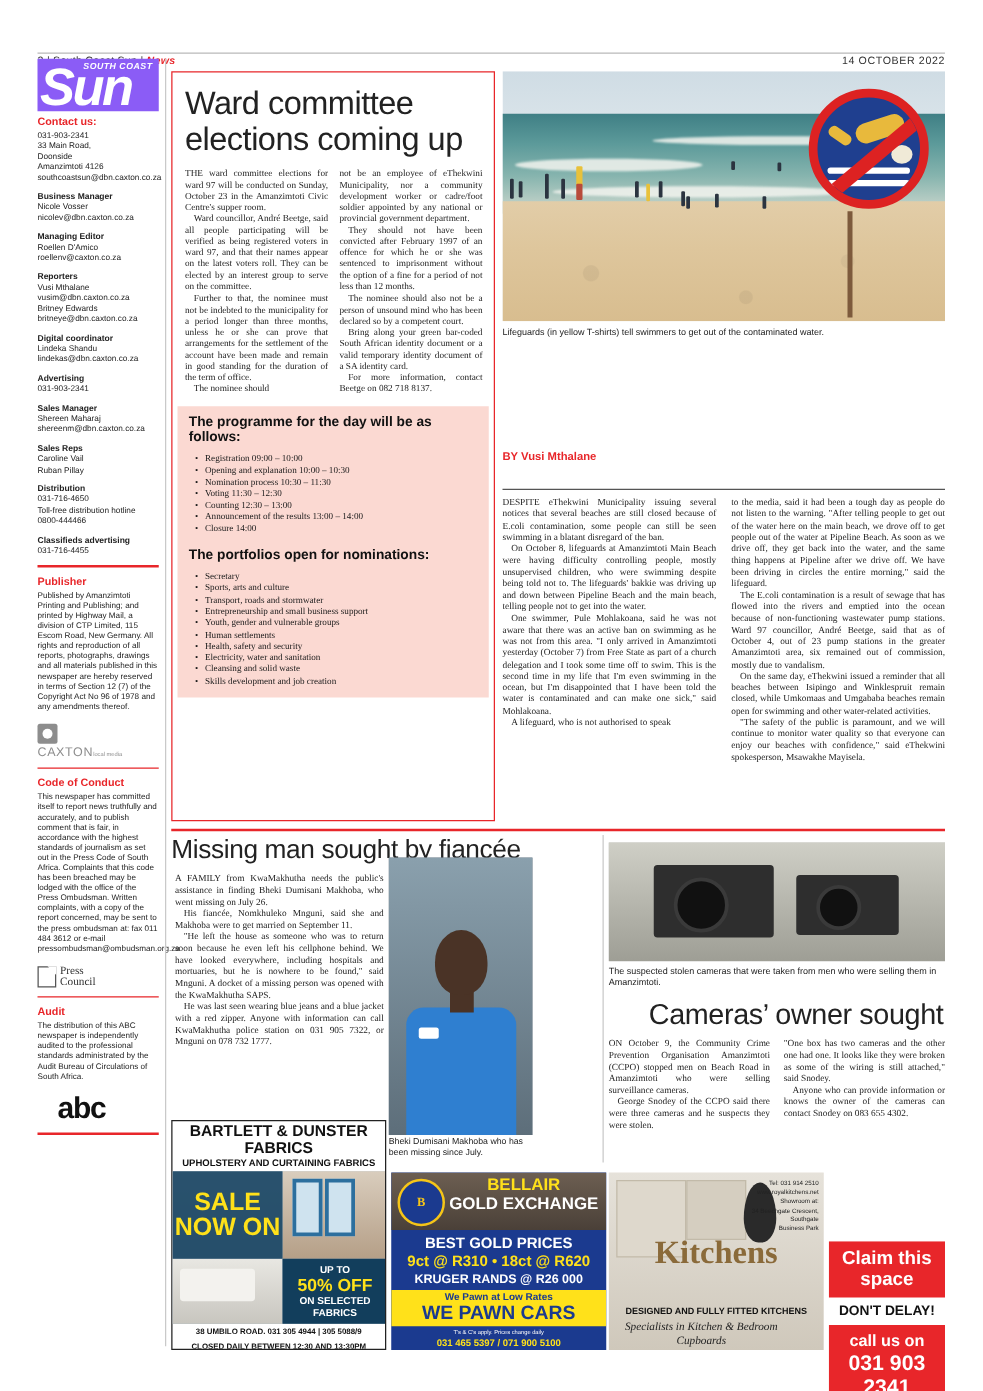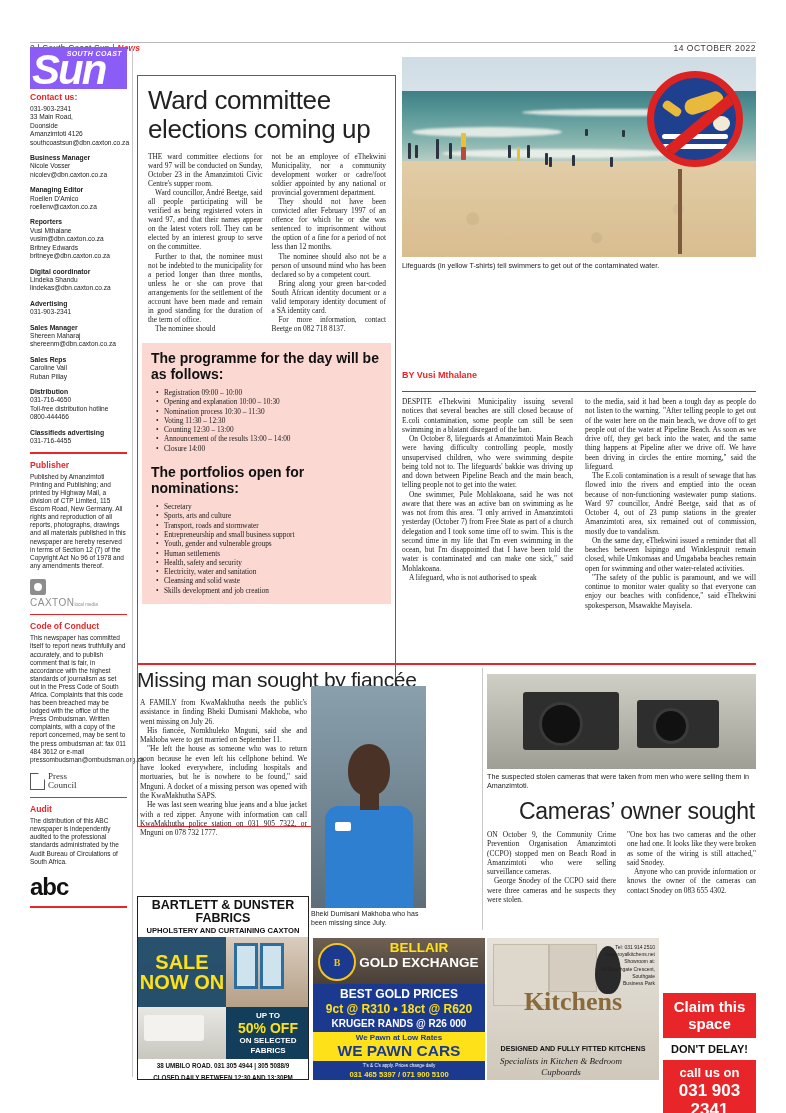"Ward committee elections coming up" .wardbox { height: 752px -> 600px; top: 75px -> 57px }
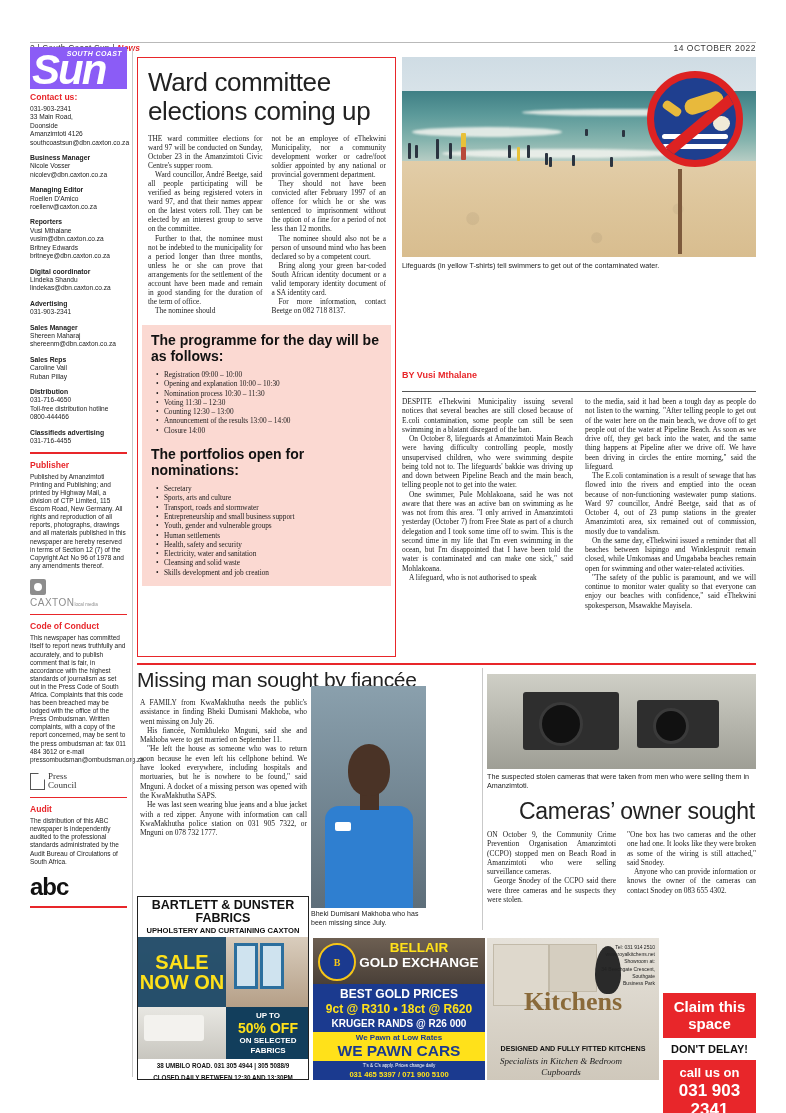"The programme for the day" .pink-h { font-size: 14px -> 11px }
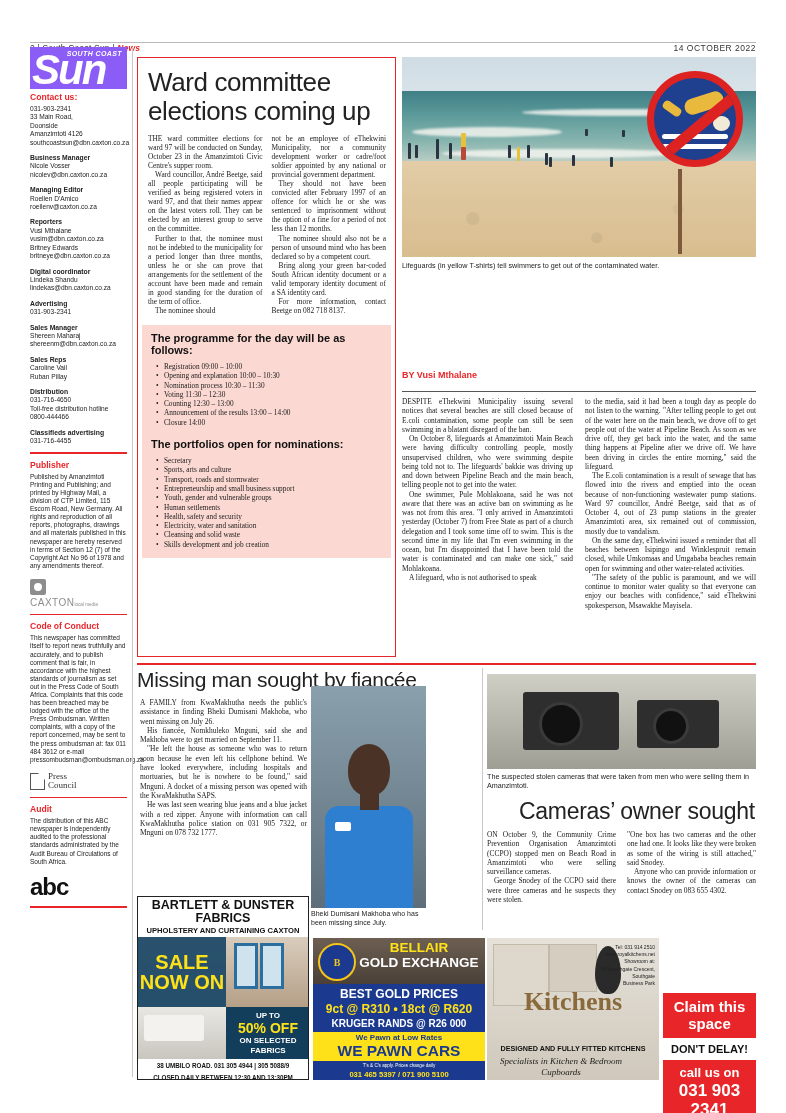"BY Vusi Mthalane" .byline { top: 370px -> 360px }
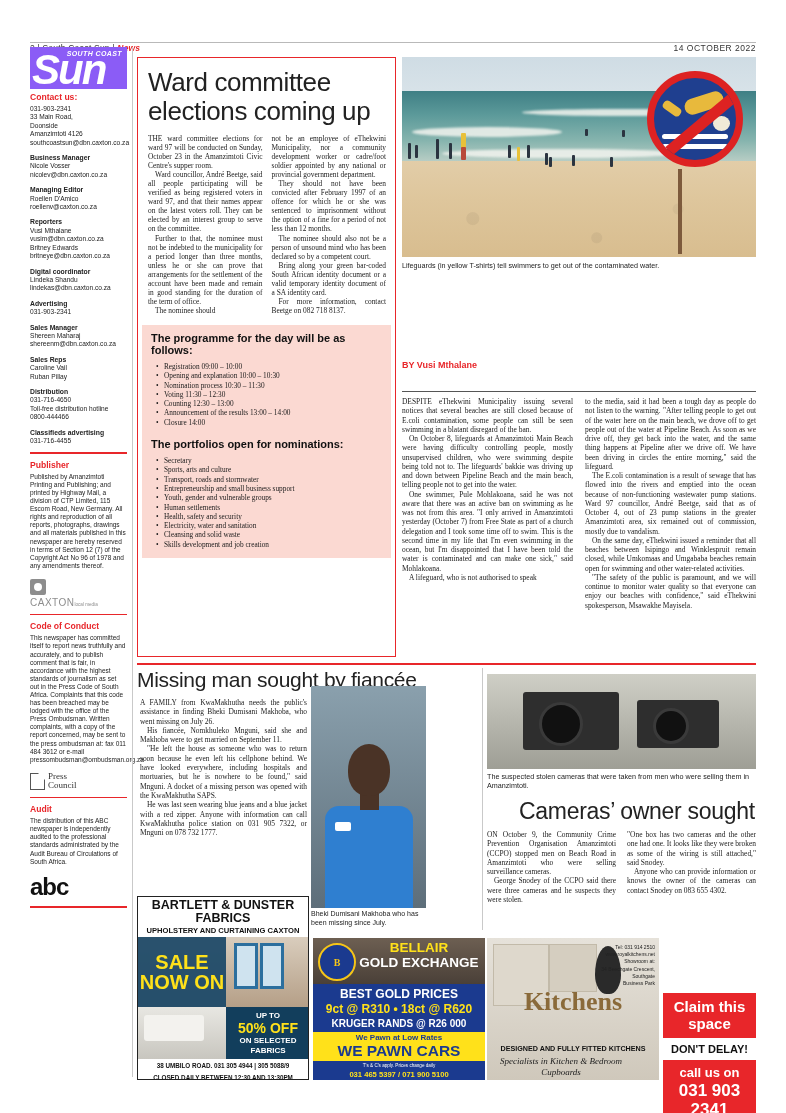"abc" .abc { margin: 7px 0 5px -> 7px 16px 5px }
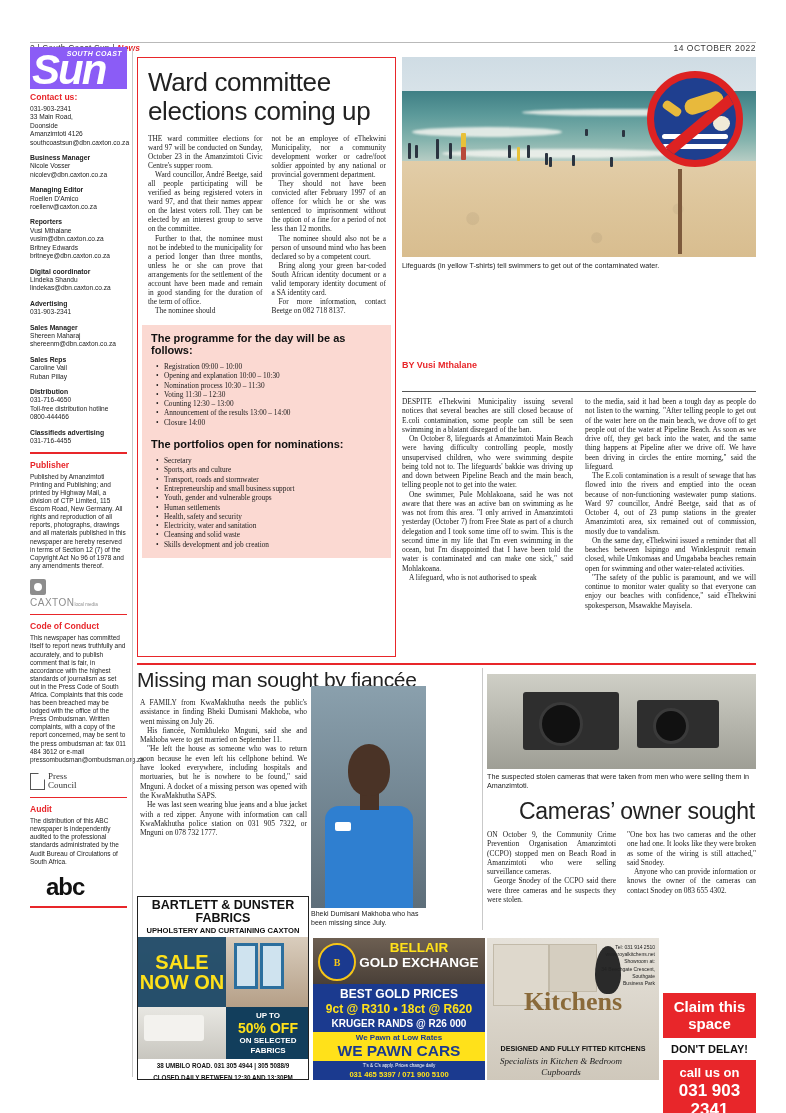"UPHOLSTERY AND CURTAINING CAXTON" div.bd-sub { text: CAXTON -> FABRICS }
